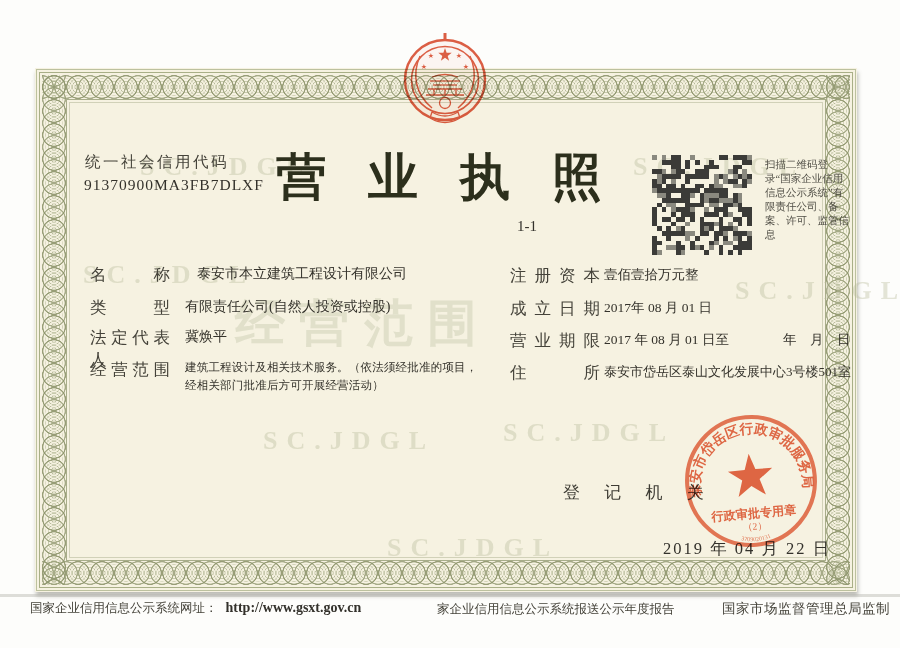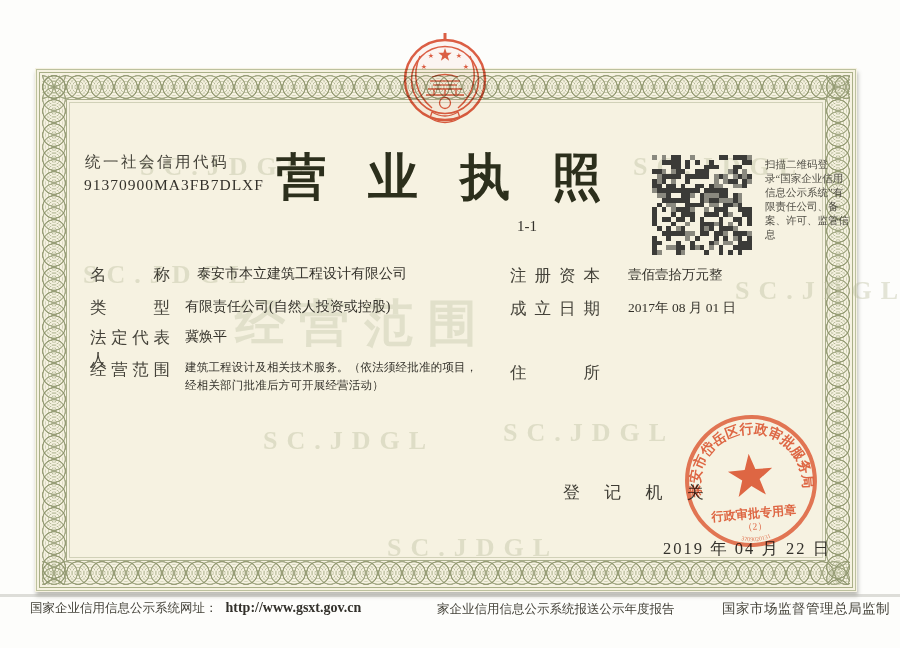"注册资本" .col-r .flabel { margin-right: 28px -> 4px }
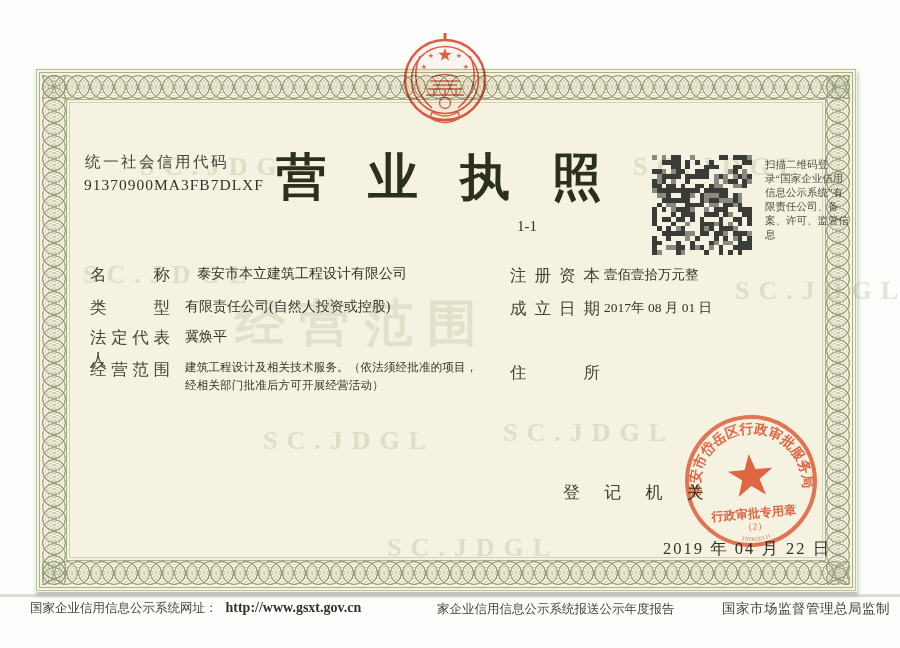"营业期限" div.frow { html: none -> <div> <span>营业期限</span> <span>2017 年 08 月 01 日至 年 月 日</span> </div> }
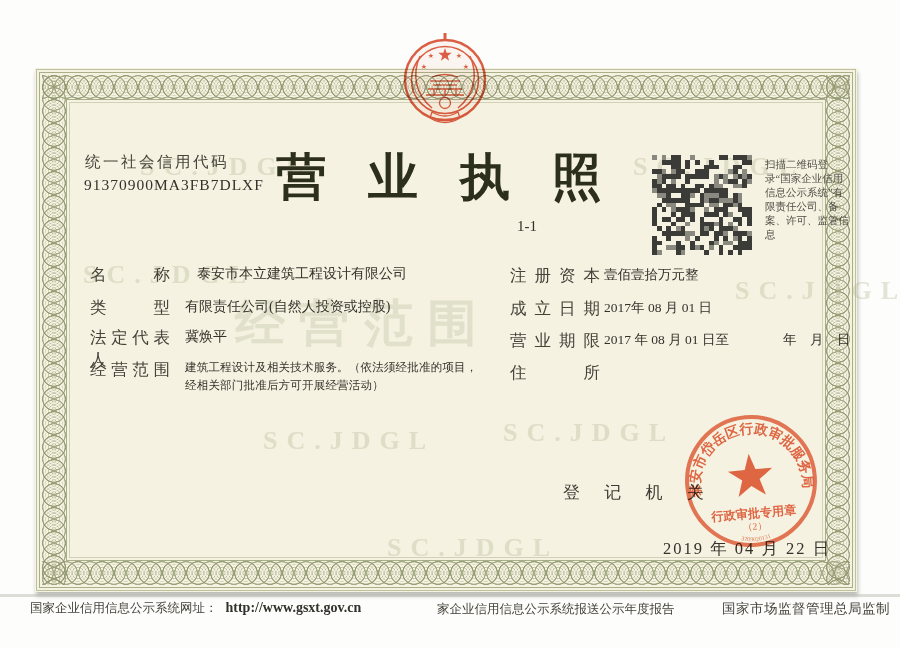"泰安市岱岳区泰山文化发展中心3号楼501室" span.fval { html: none -> <span>泰安市岱岳区泰山文化发展中心3号楼501室</span> }
